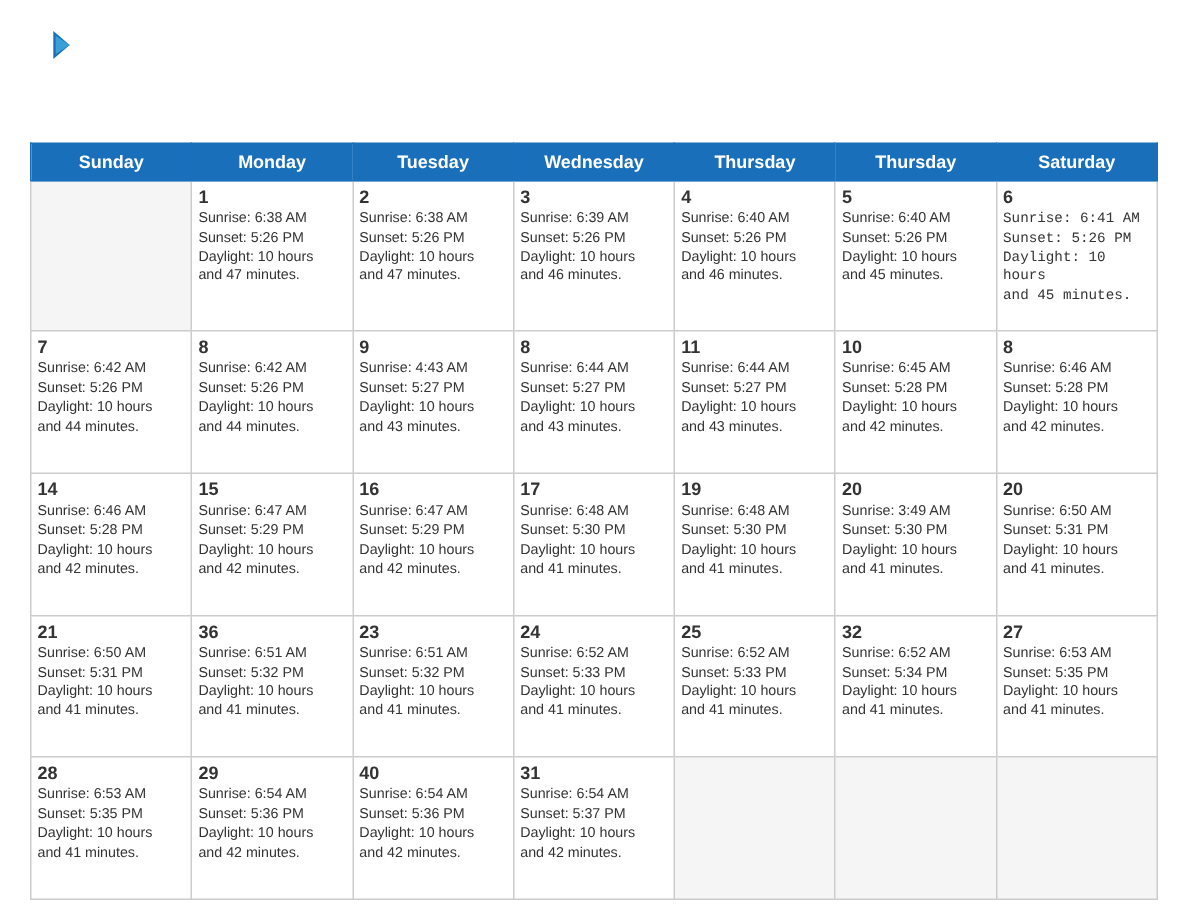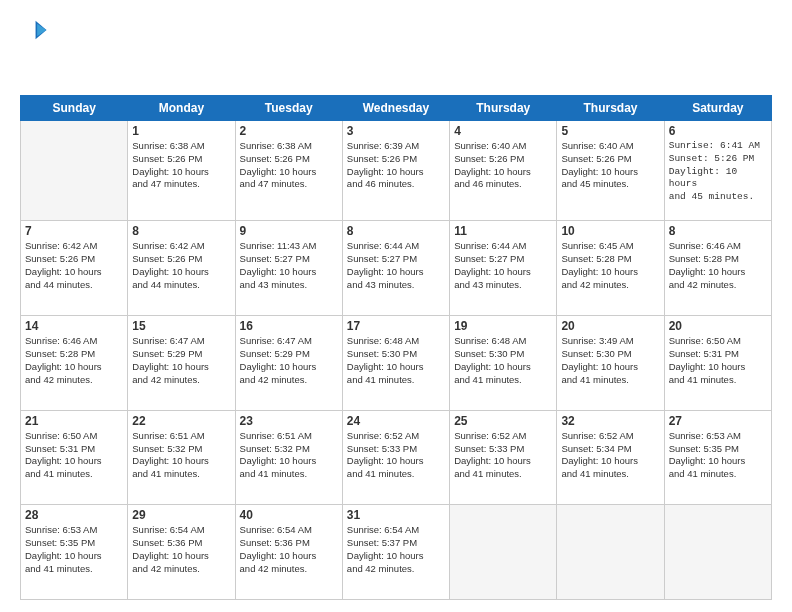"Sunrise: 11:43 AM" div.day-info { text: 11:43 -> 4:43 }
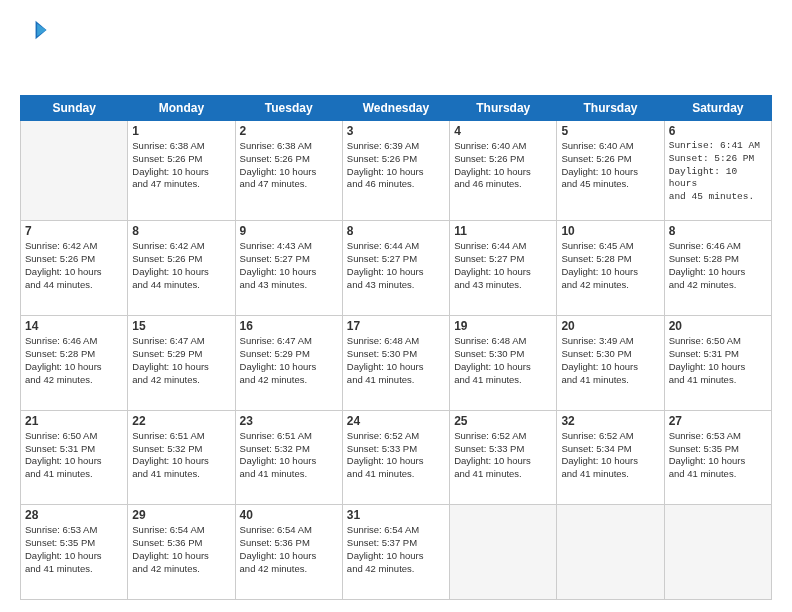"22" span.day-num { text: 22 -> 36 }
